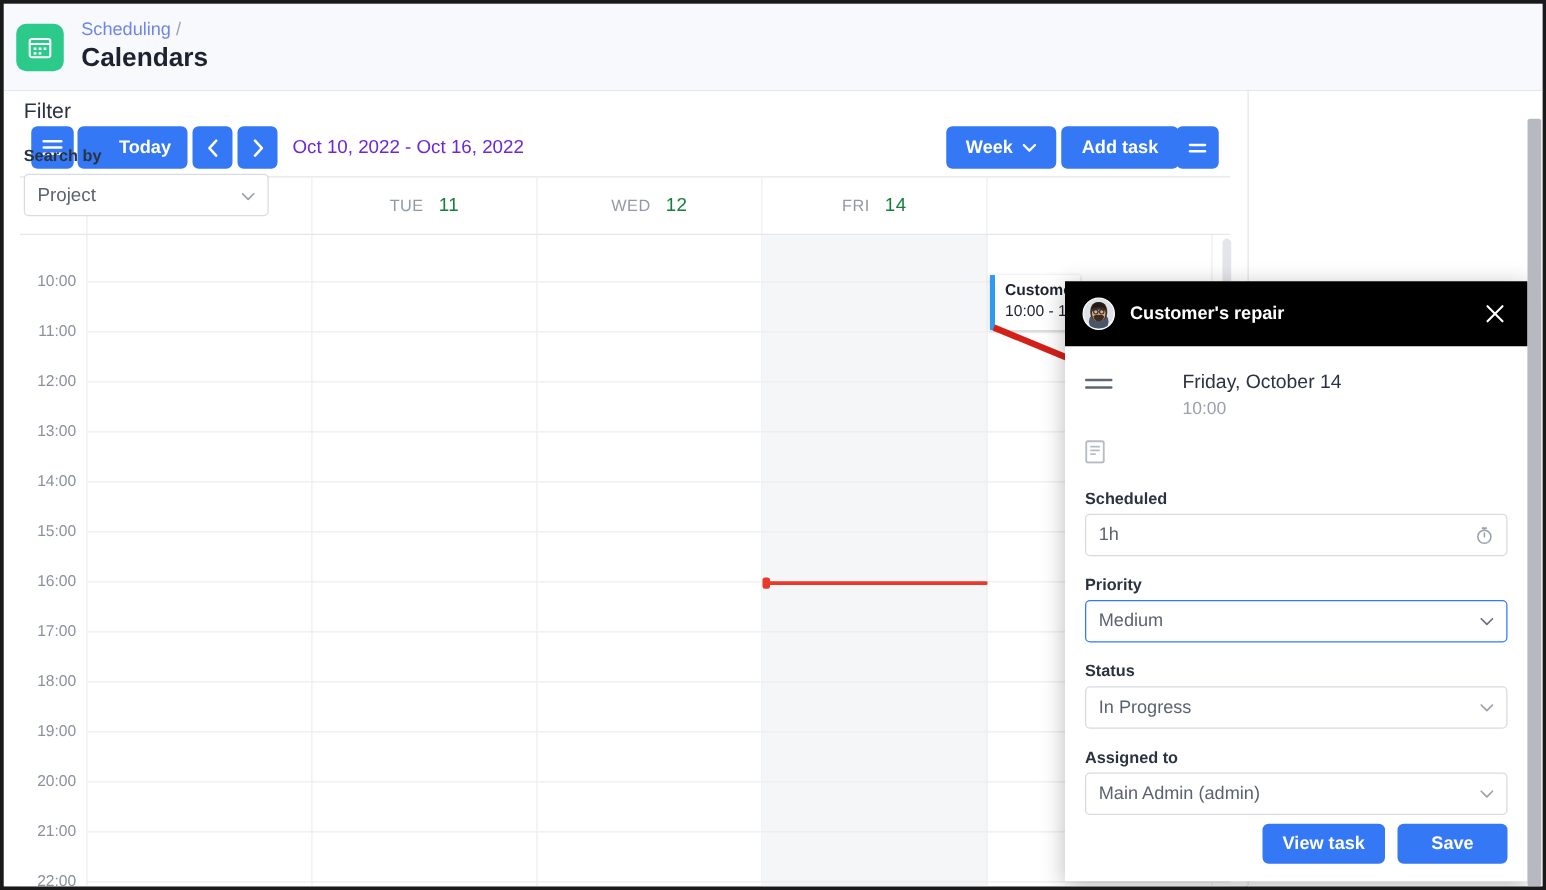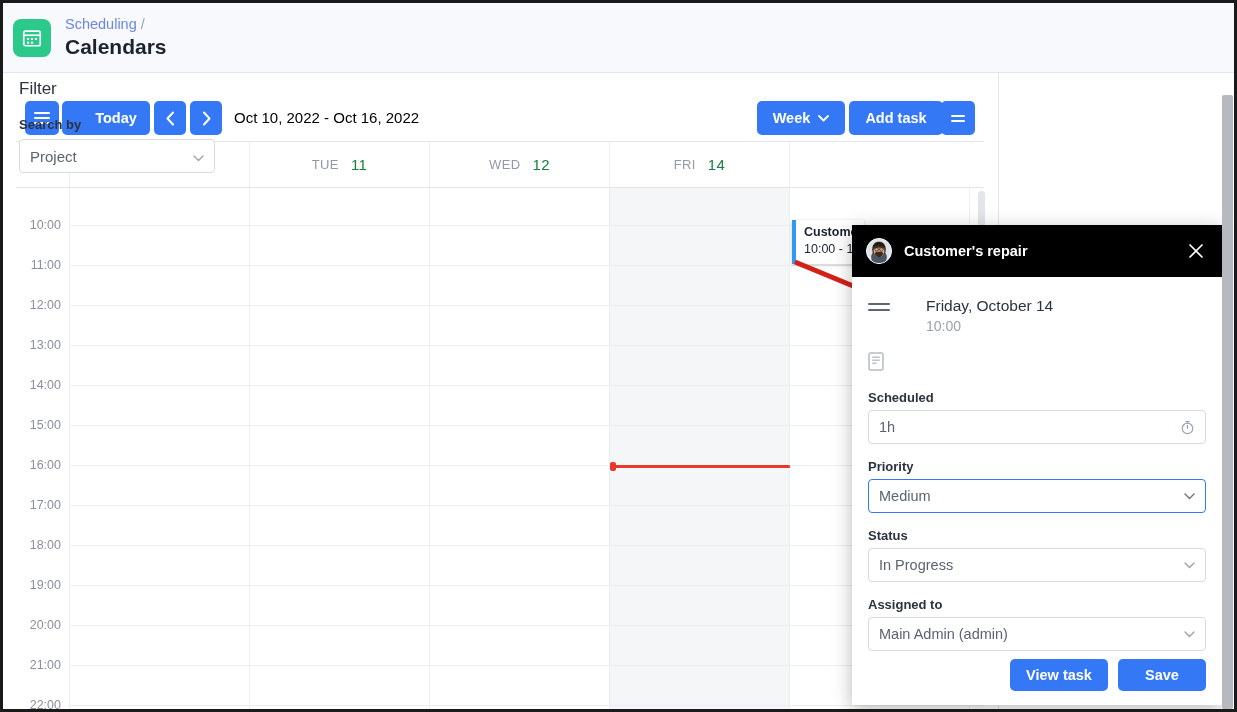"Oct 10, 2022 - Oct" .range-label { color: #000000 -> #6d28d9 }
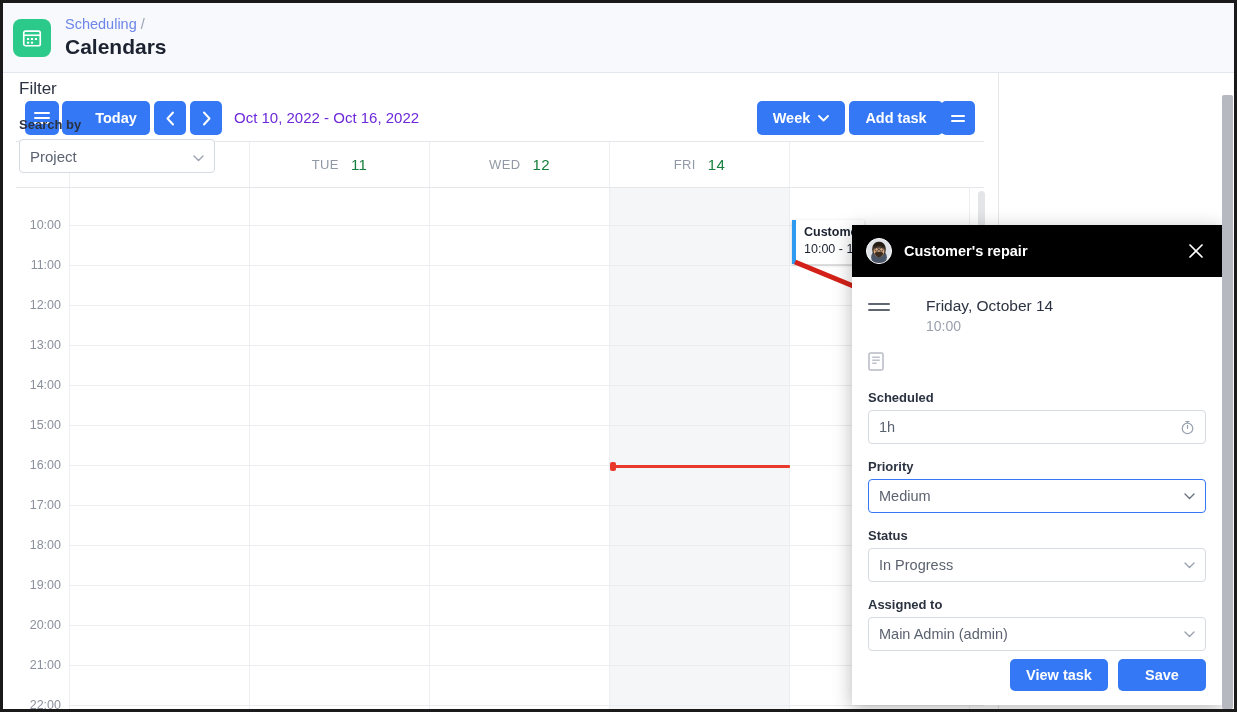"Friday, October 14" .row-when { gap: none -> 20px }
